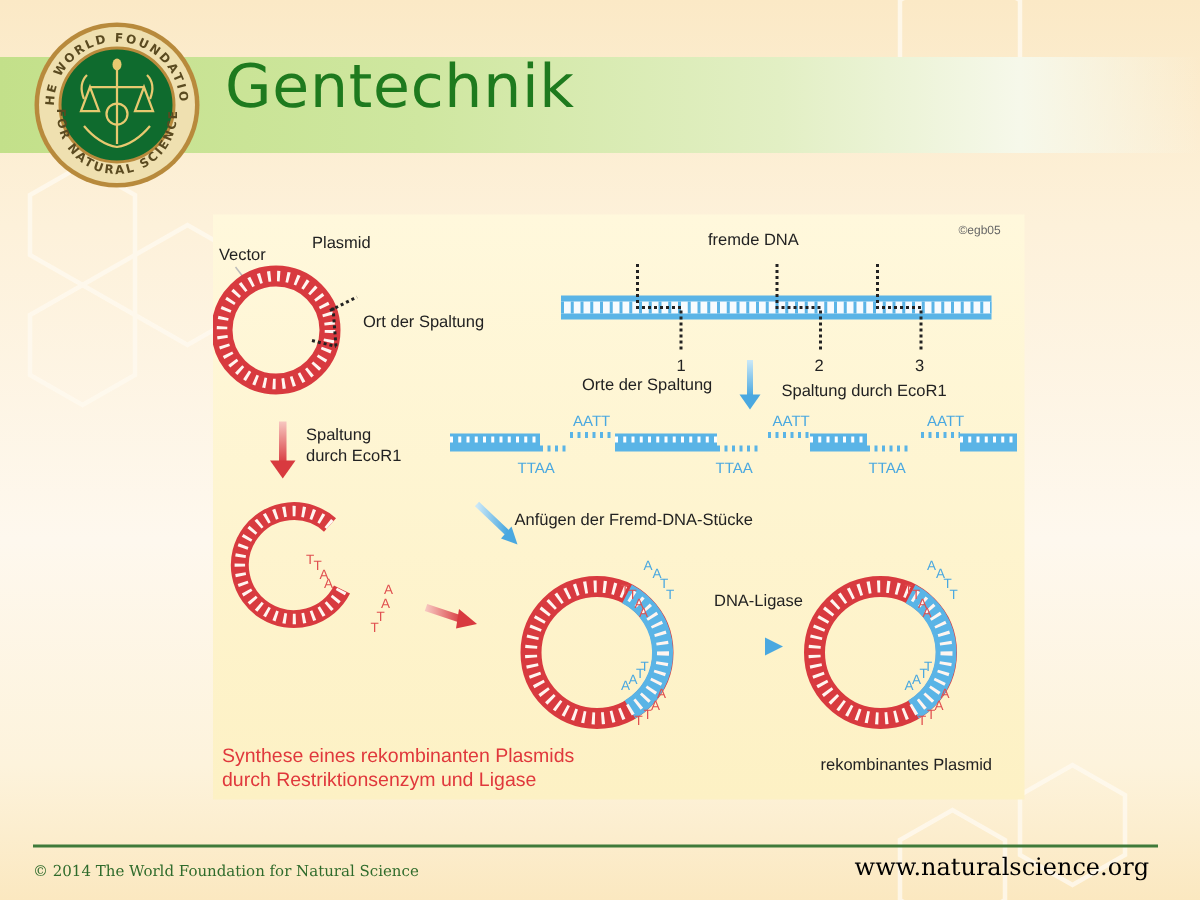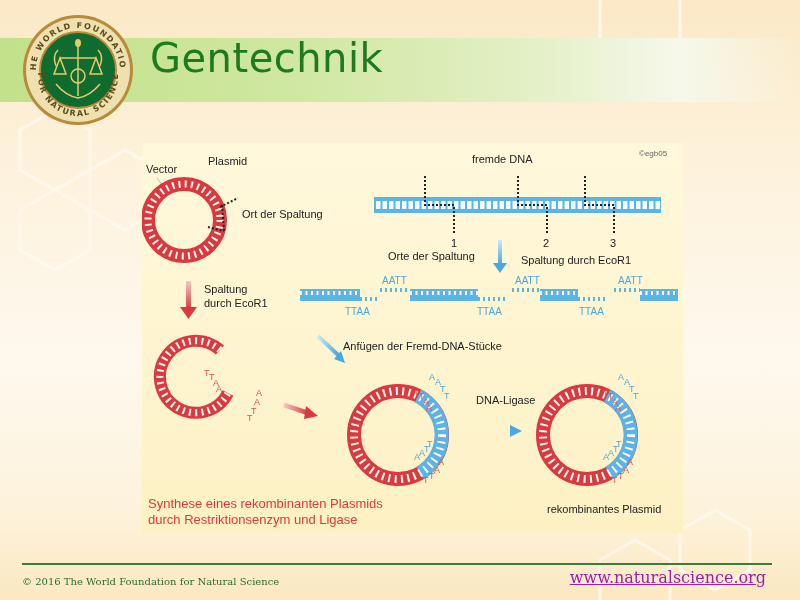"© 2016 The World Foundation" div.footer-copy { text: 2016 -> 2014 }
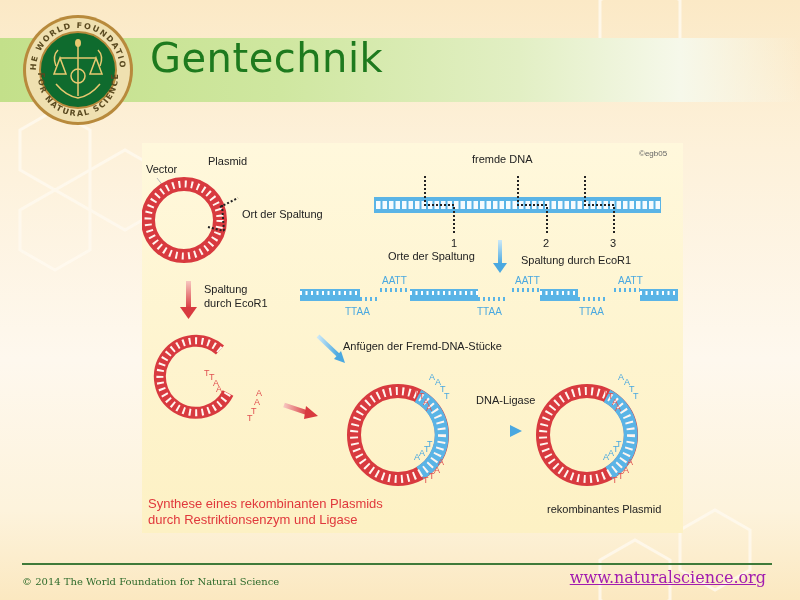"www.naturalscience.org" .footer-url { color: #a21caf -> #000000; text-decoration: underline -> none }
